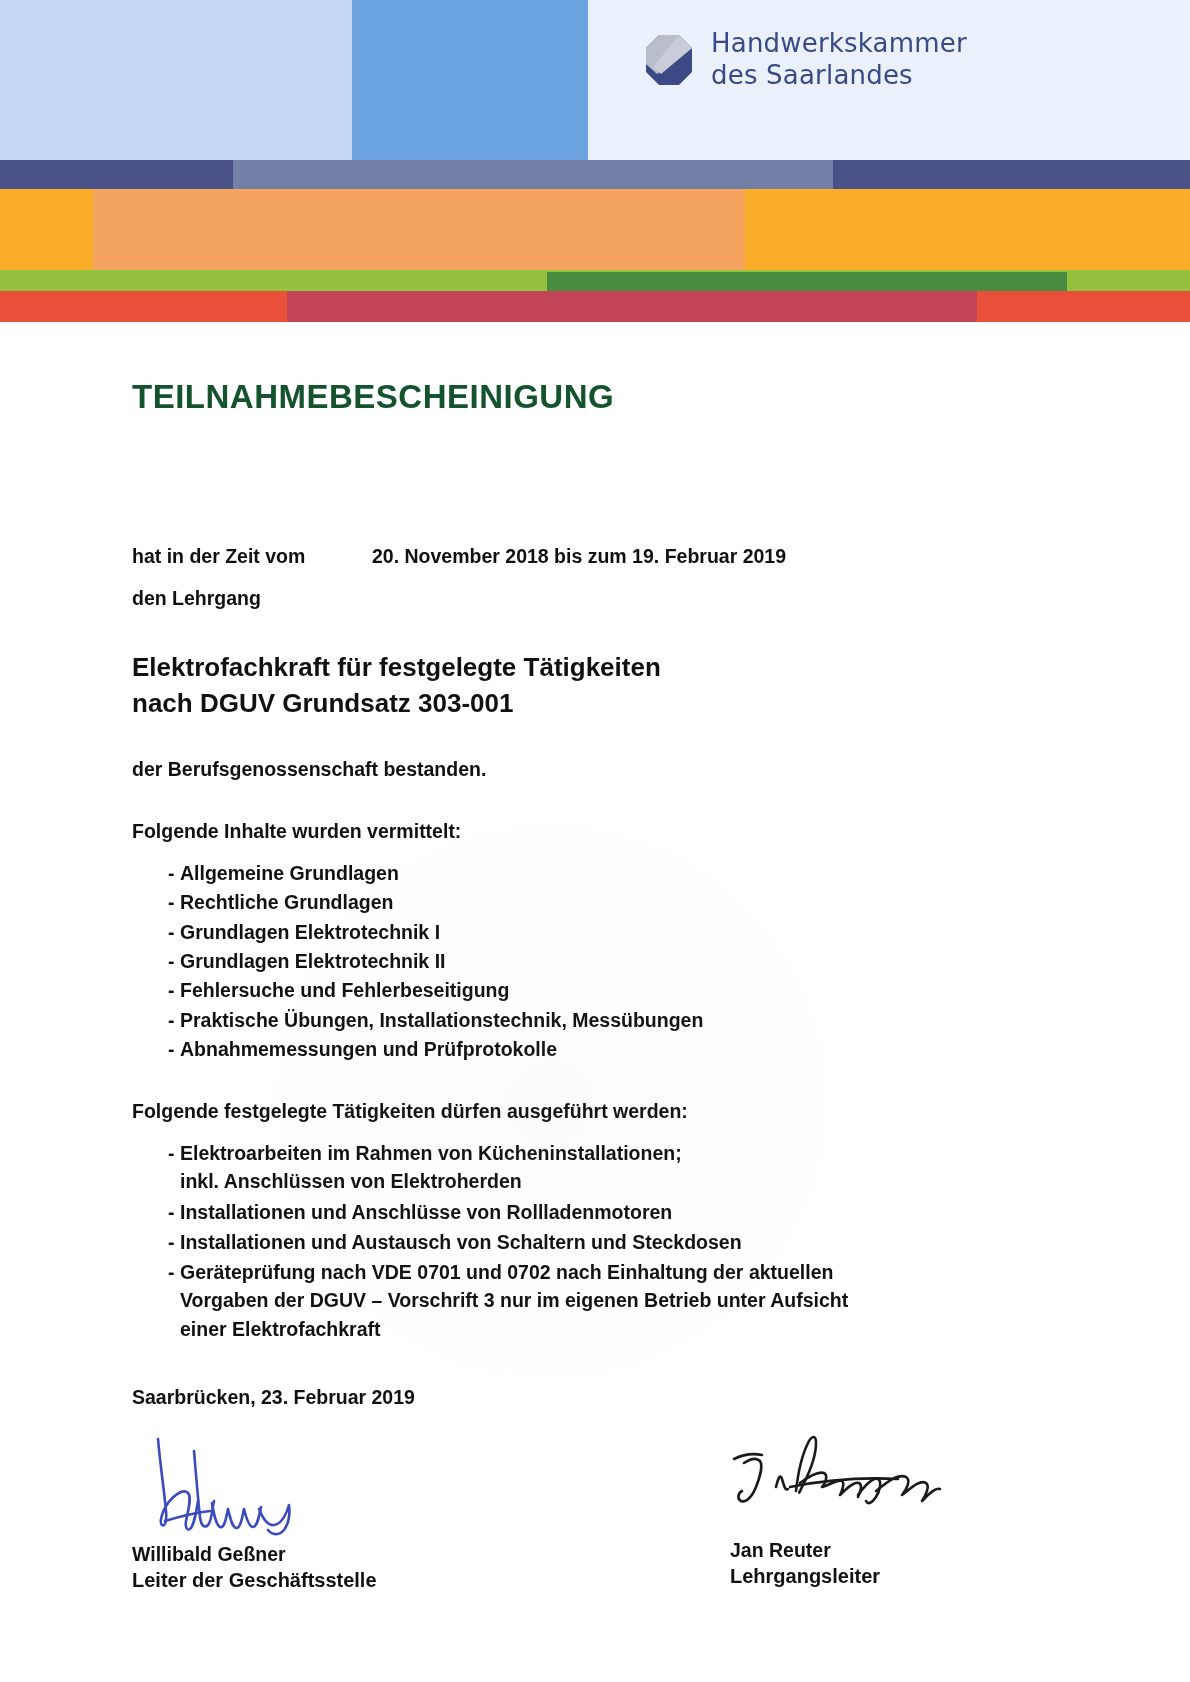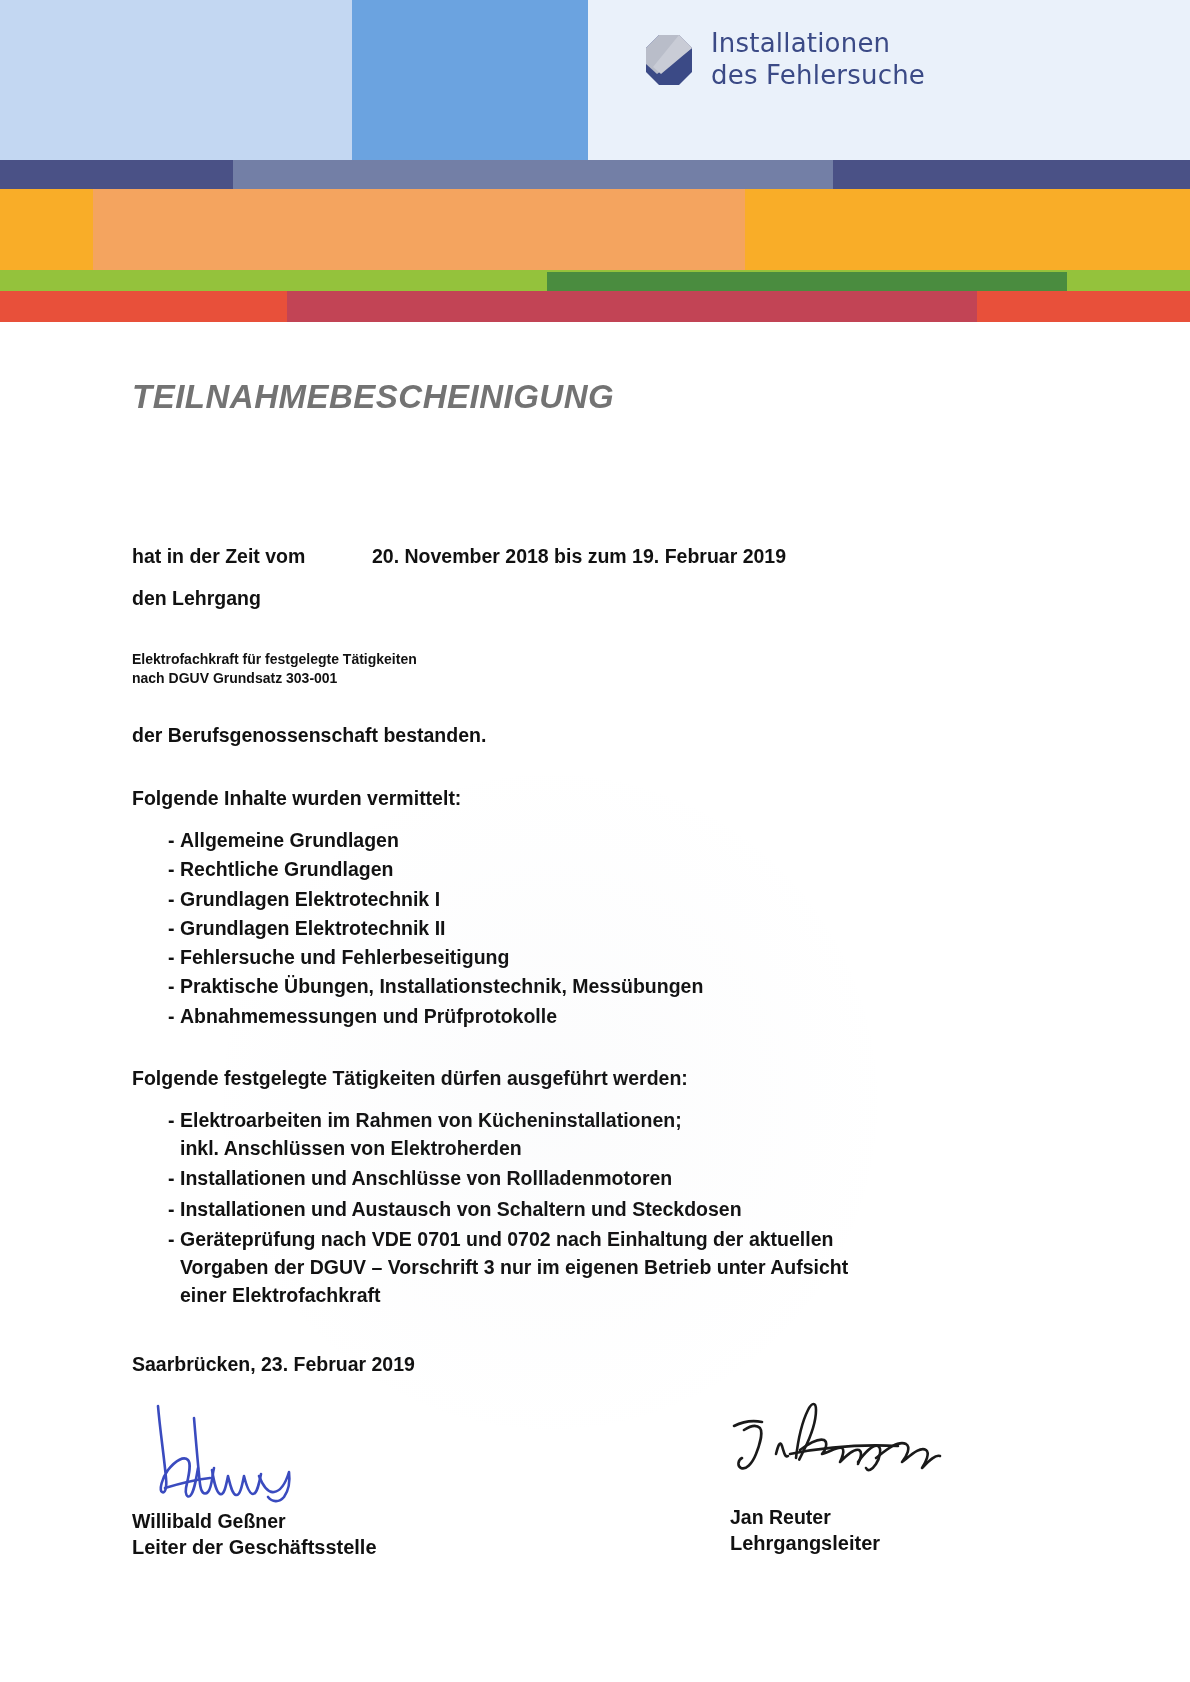"Installationen" div { text: Installationen -> Handwerkskammer }
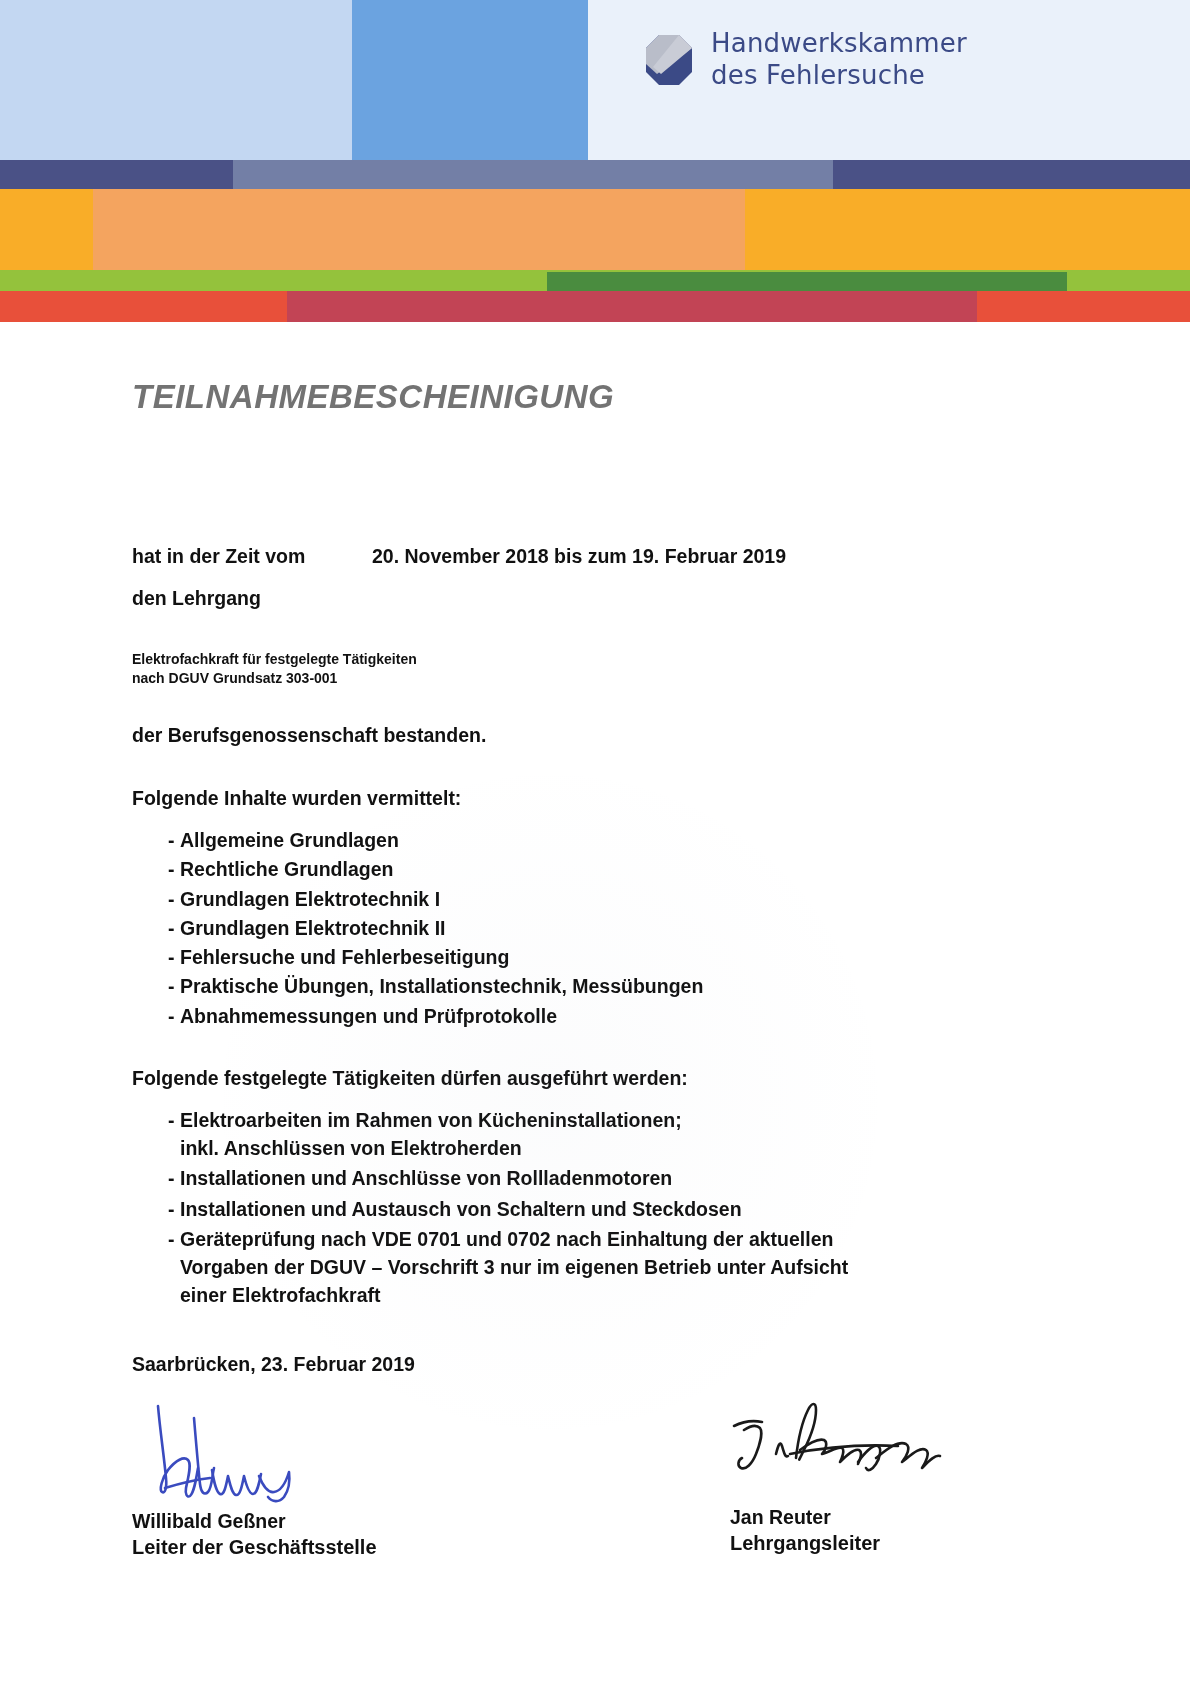"des Fehlersuche" div { text: Fehlersuche -> Saarlandes }
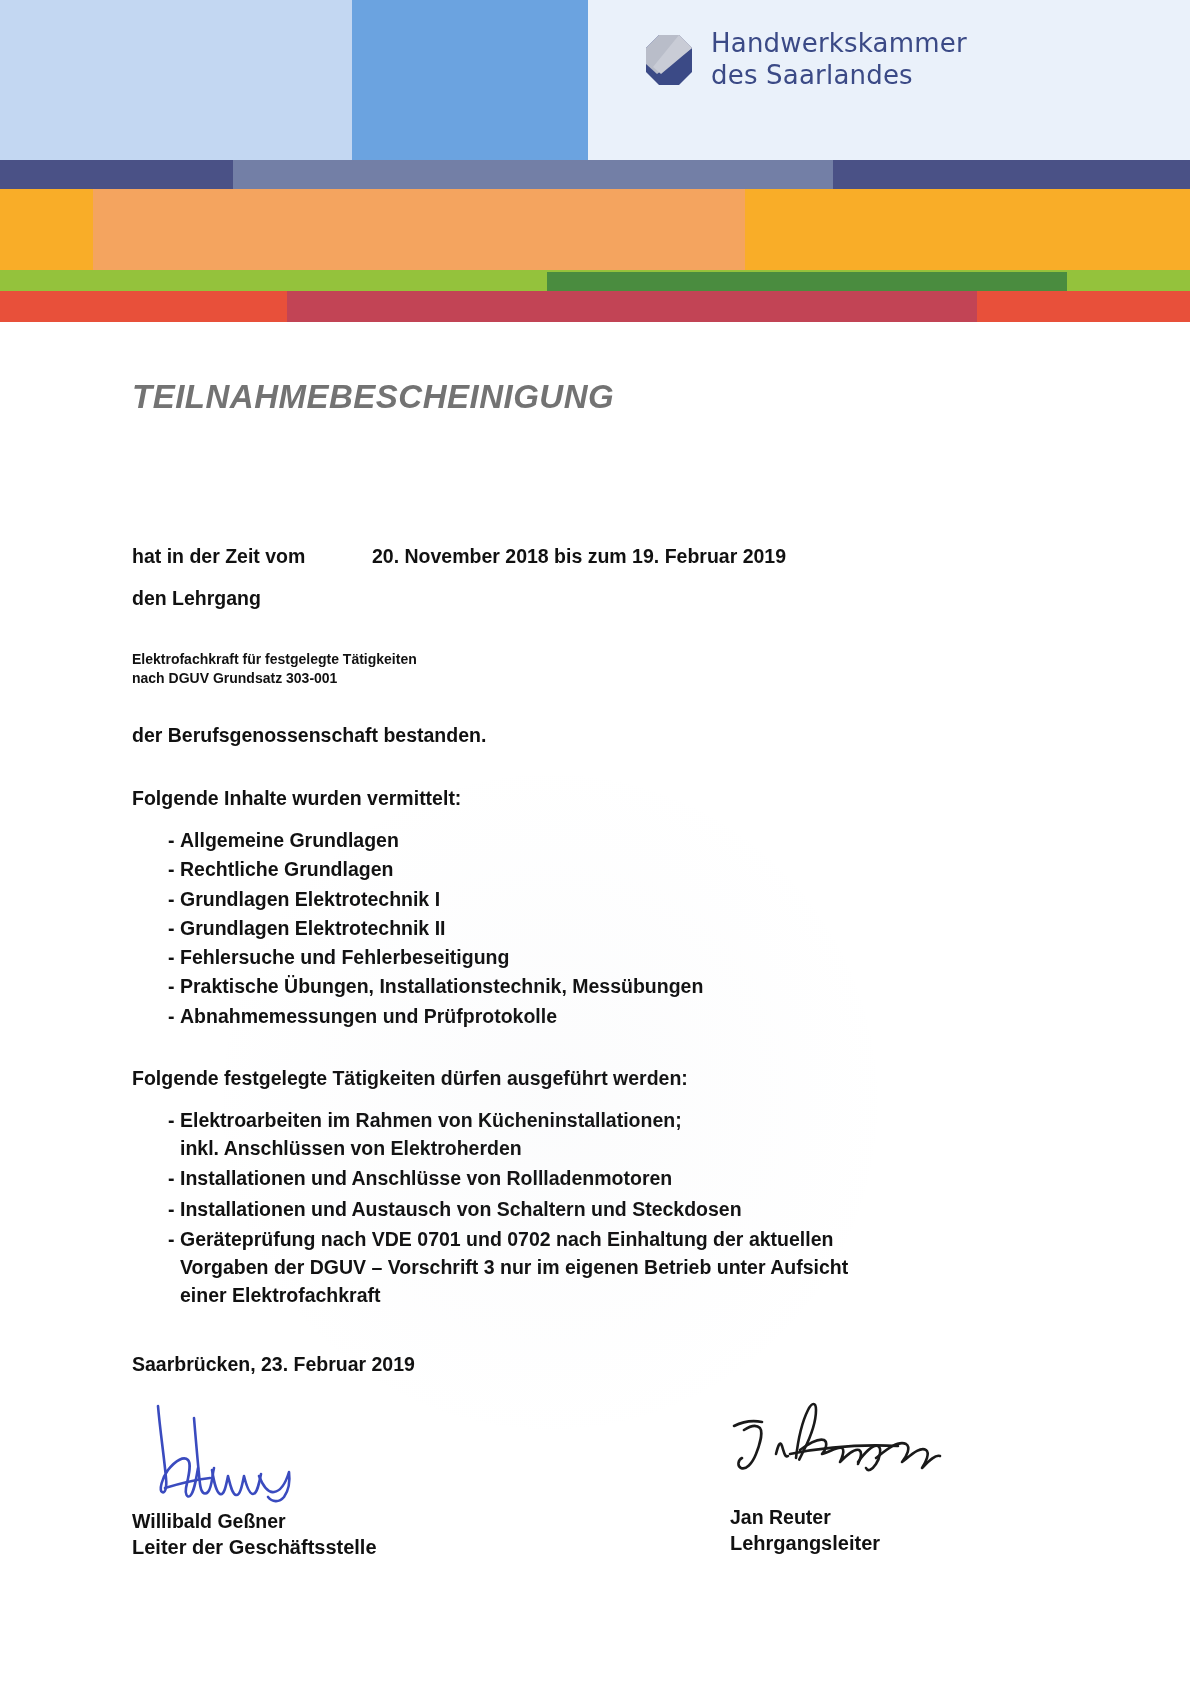"TEILNAHMEBESCHEINIGUNG" .title { color: #737373 -> #14532d; font-style: italic -> none }
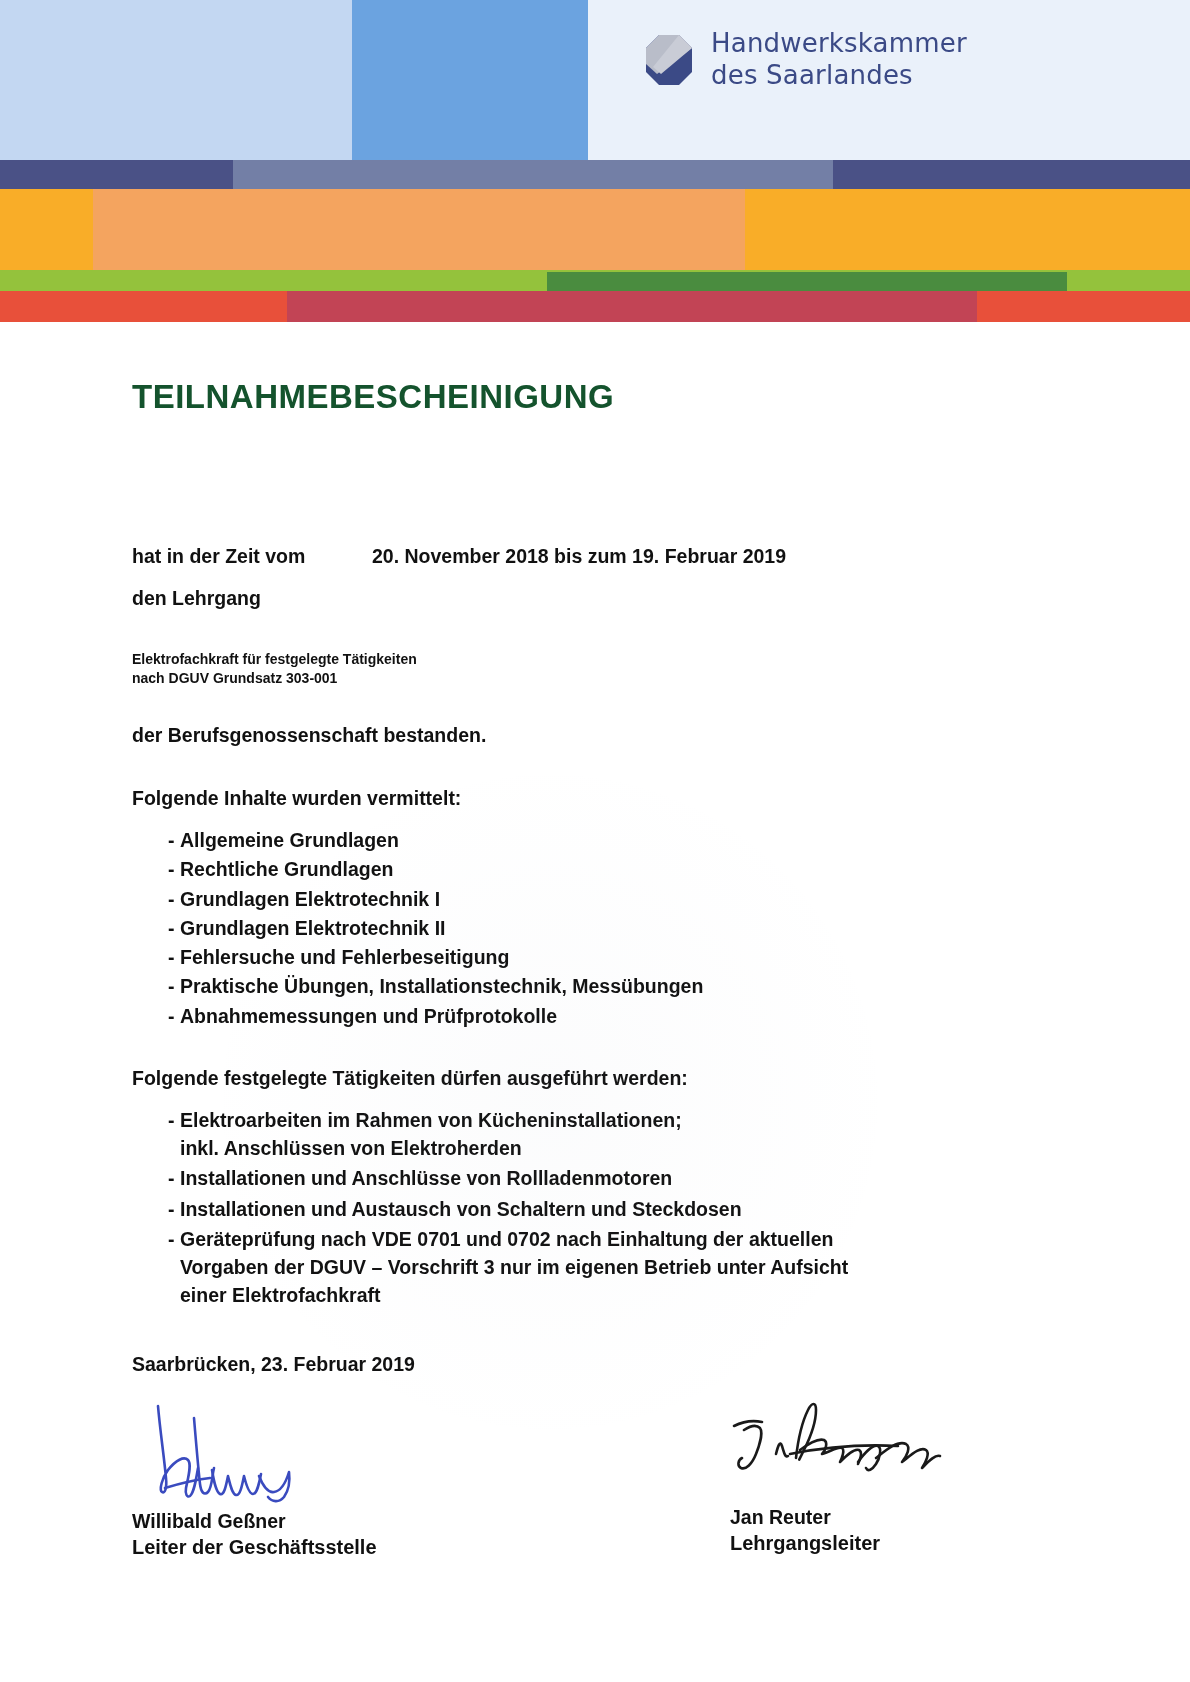"Elektrofachkraft für festgelegte" .course { font-size: 14px -> 26px }
